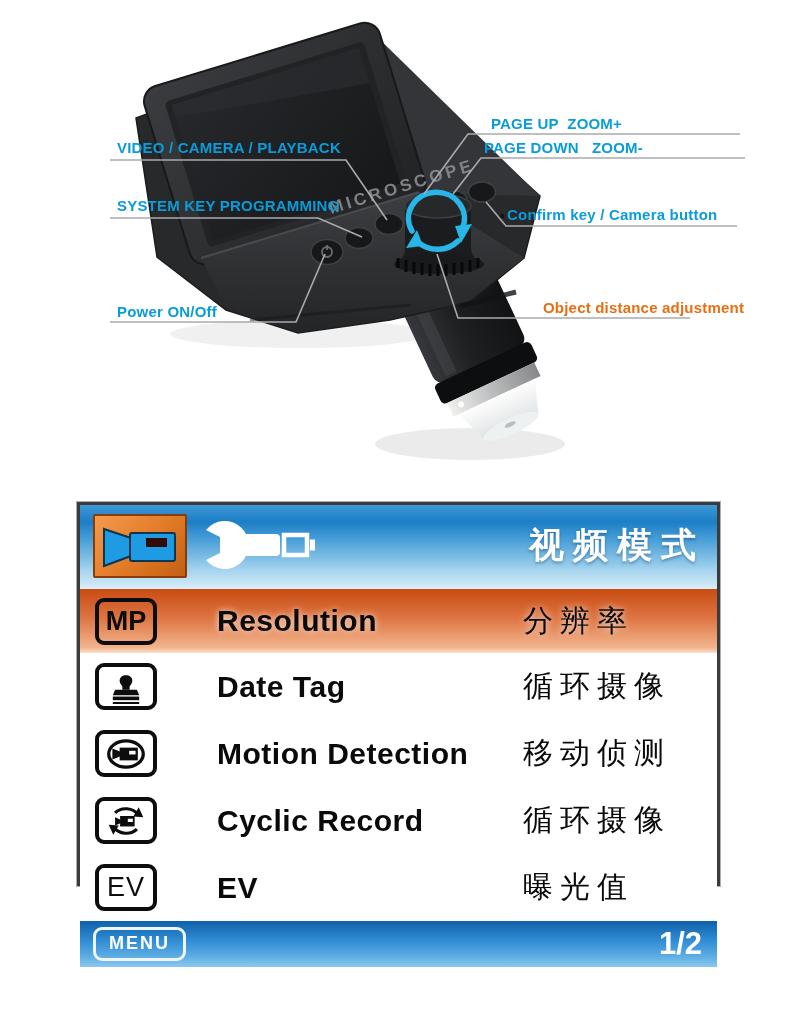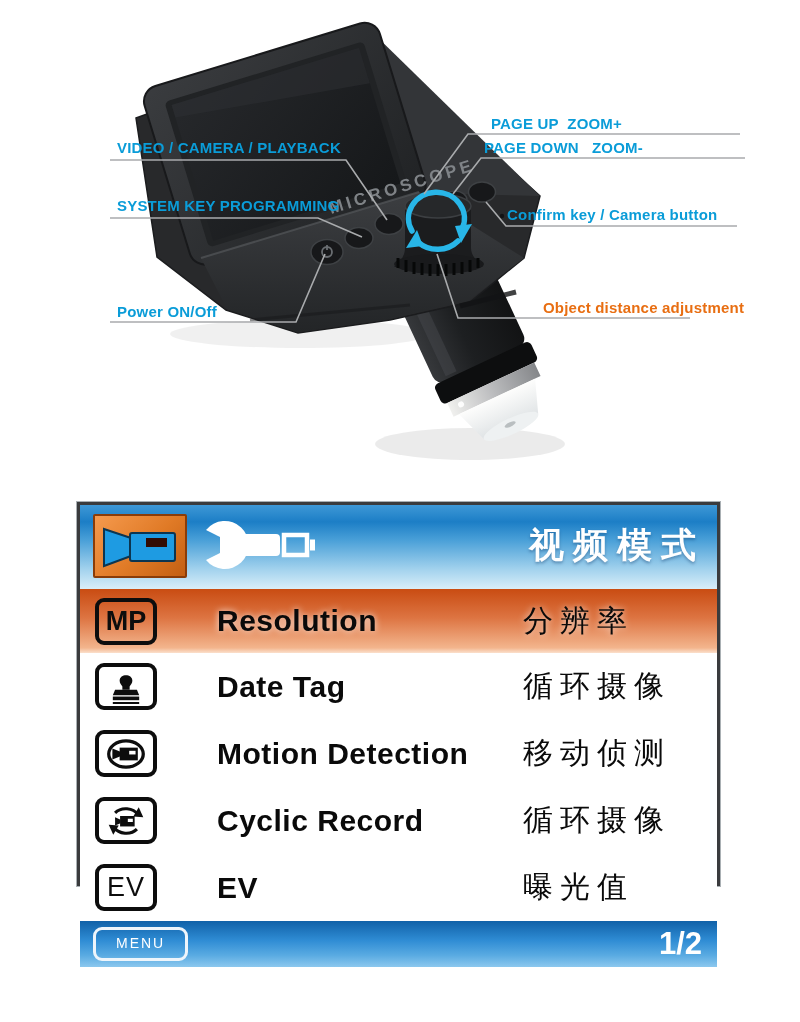"MENU" .menu-badge { font-size: 14px -> 18px; font-weight: normal -> bold; padding: 0px 20px 2px -> 0px 13px 2px }
